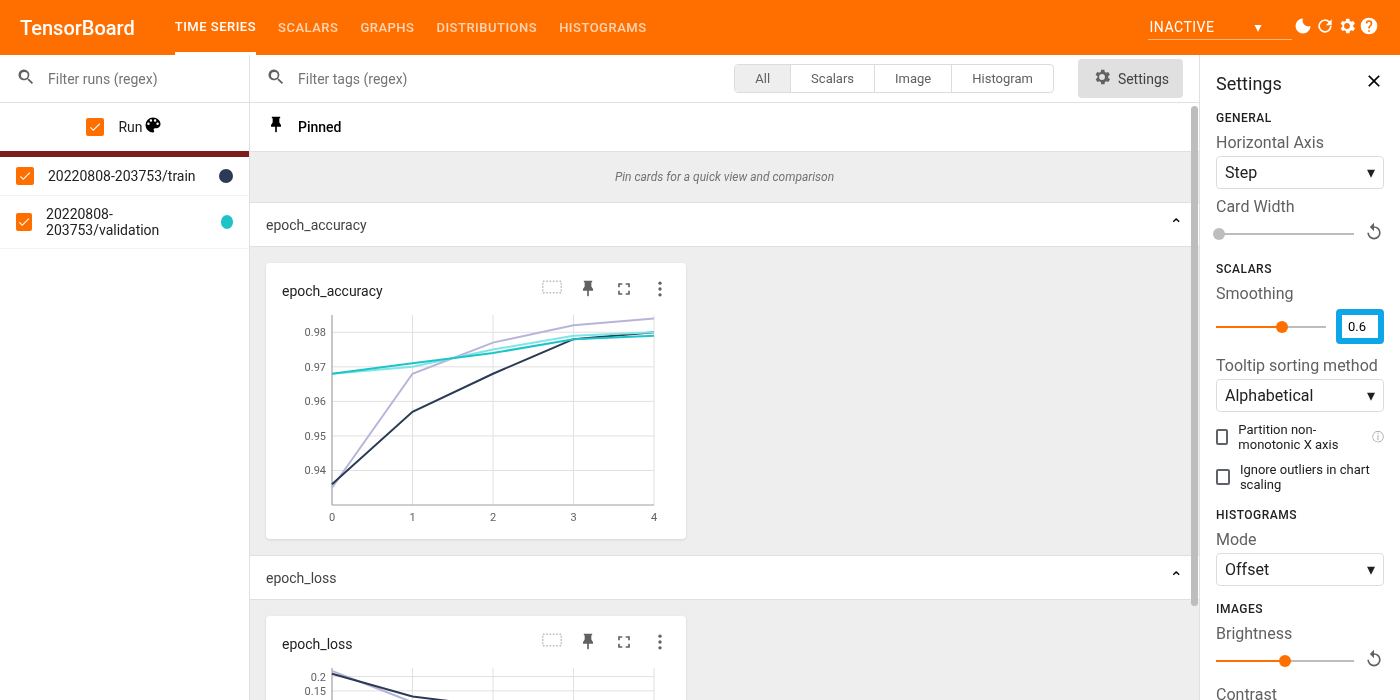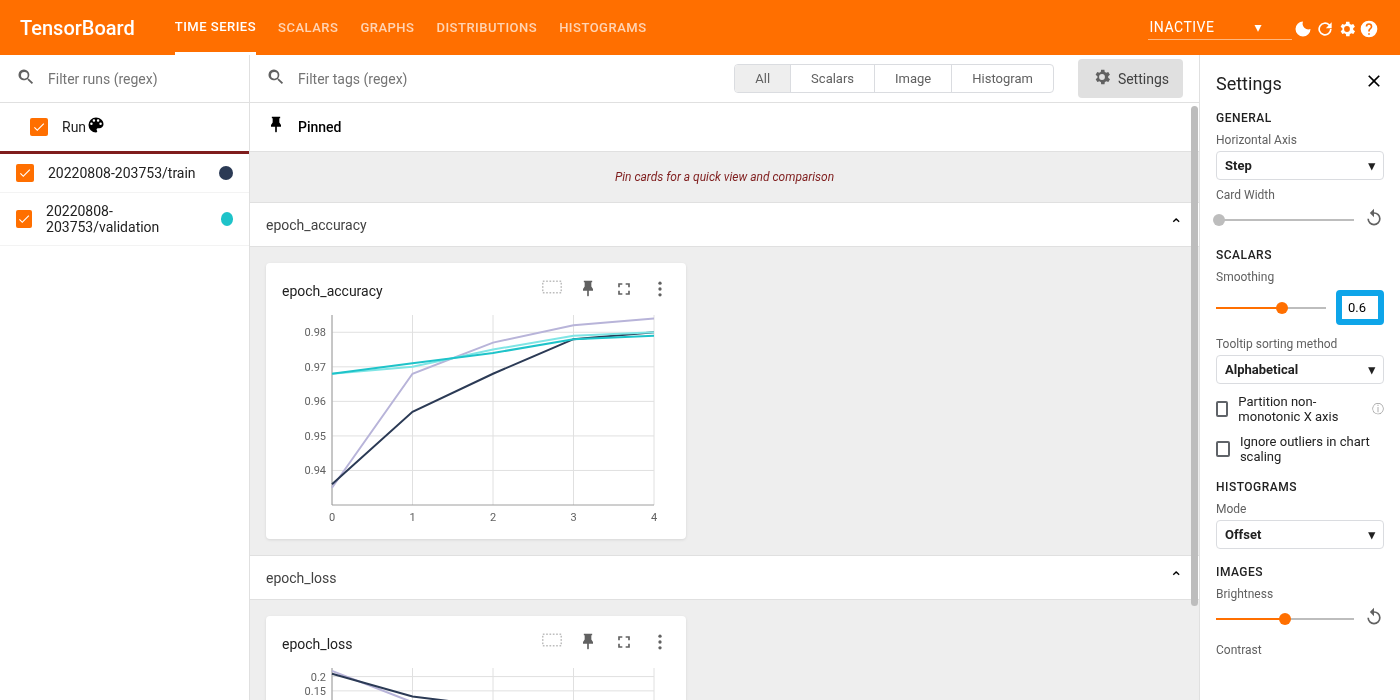"INACTIVE" .topright { align-items: flex-end -> flex-start }
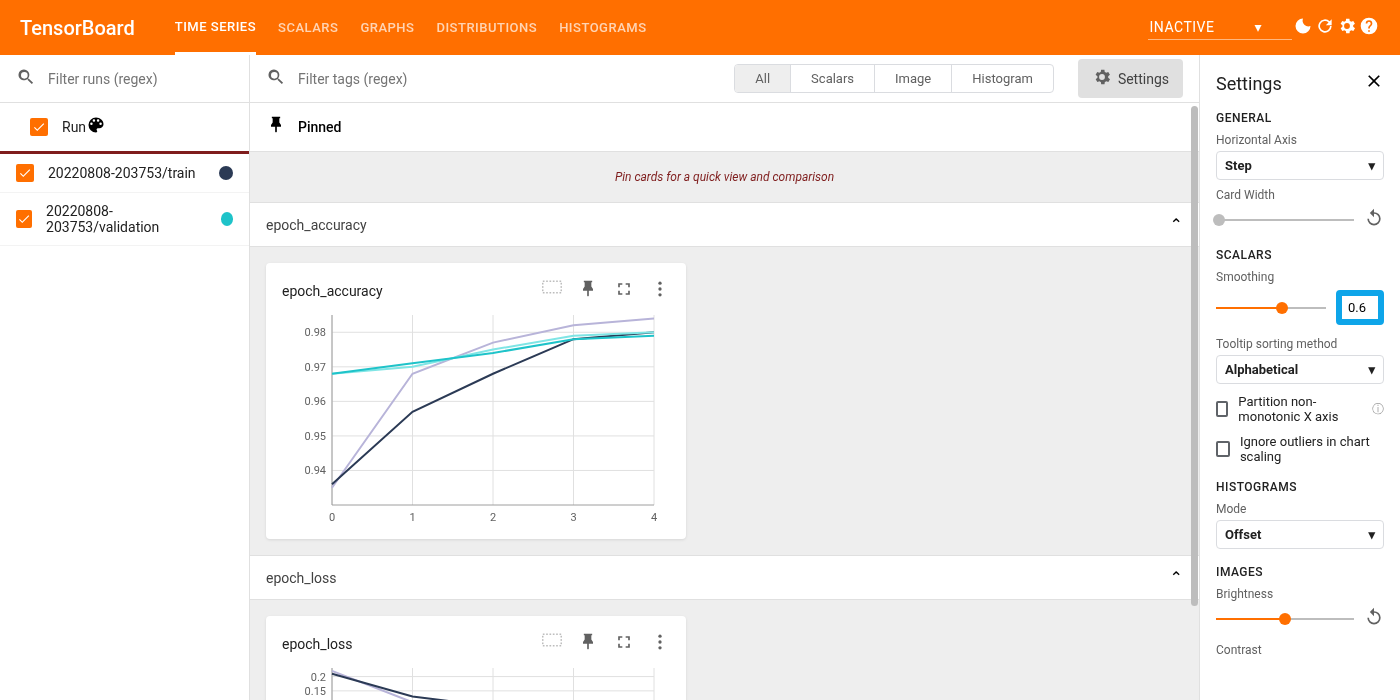"Run" .run-header { border-bottom: 3px solid #7f1d1d -> 6px solid #7f1d1d; justify-content: flex-start -> center }
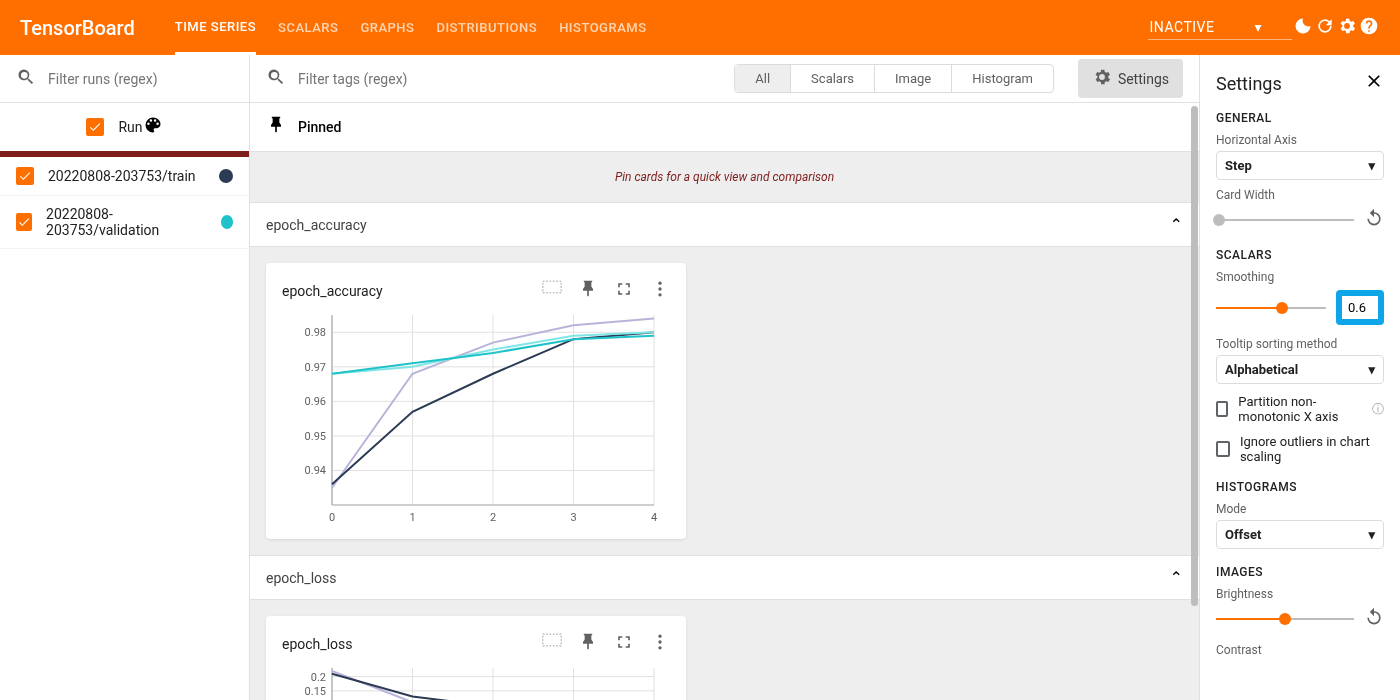"Horizontal Axis" .small-label { font-size: 12px -> 16px }
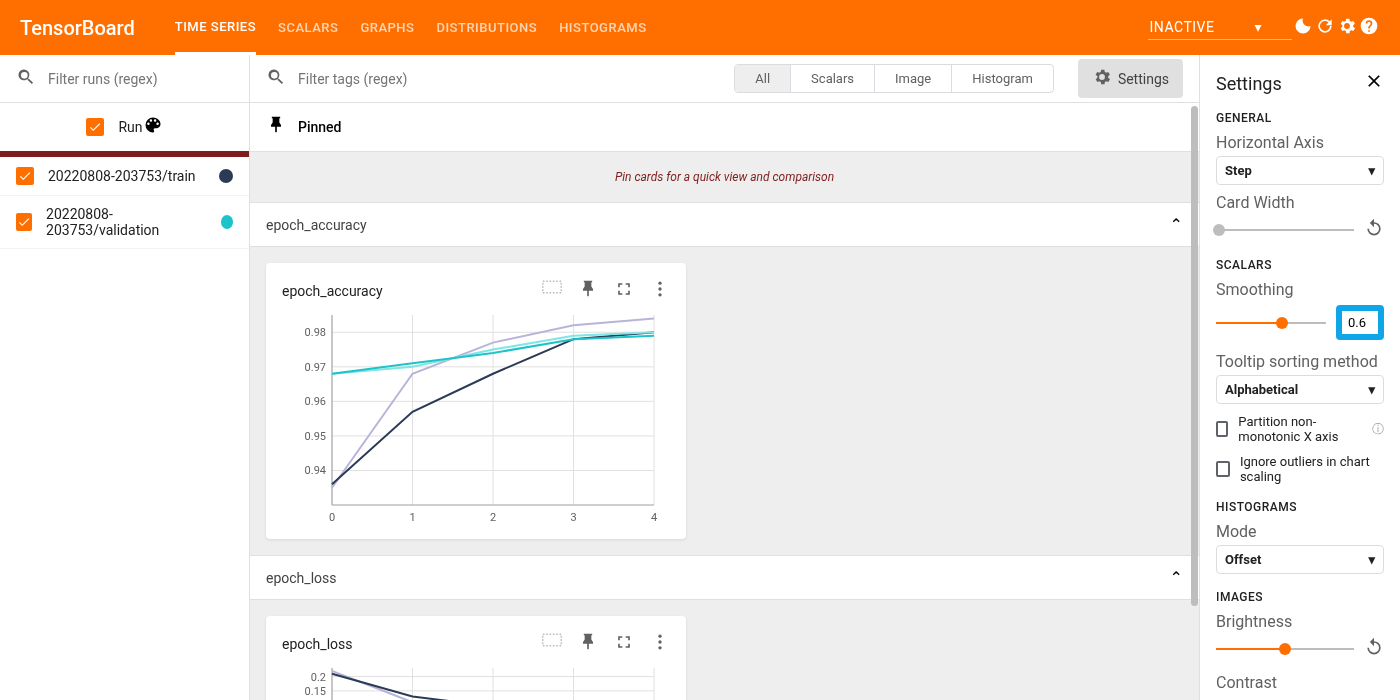"Pin cards for a quick" .pinned-tip { color: #7f1d1d -> #737373 }
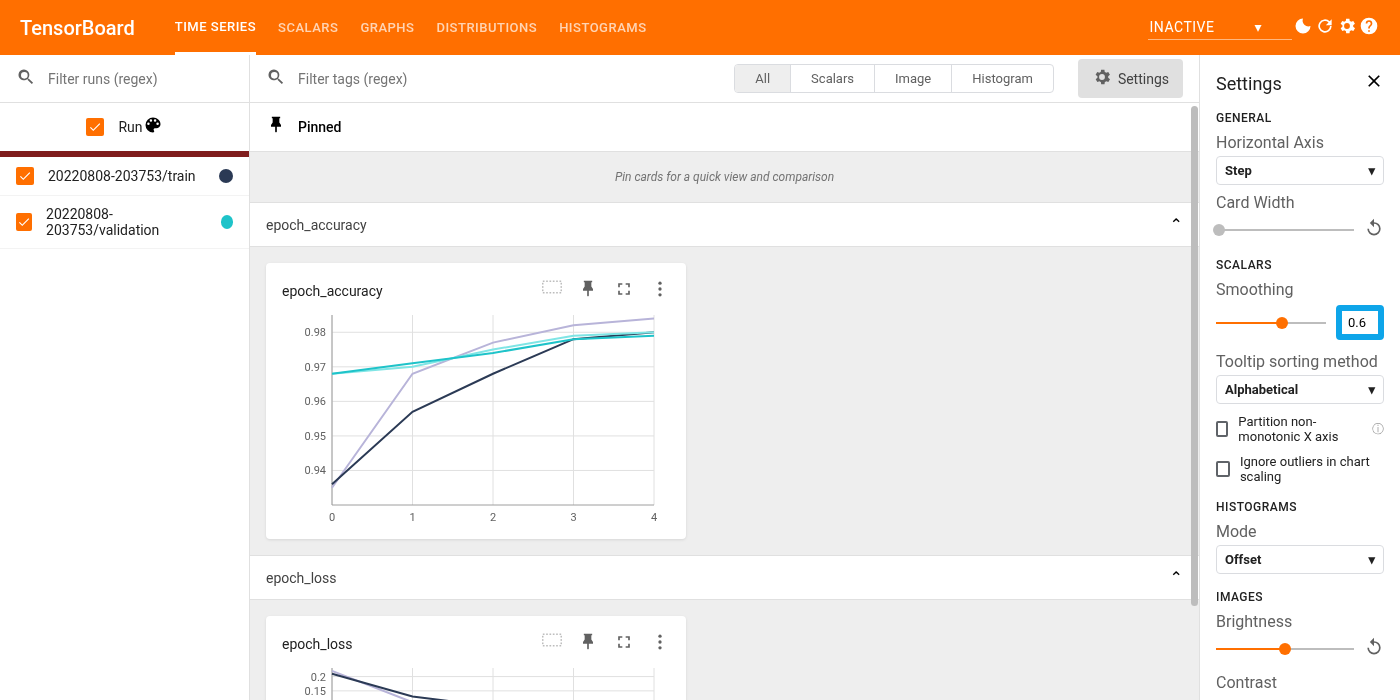"Step" .select-box { font-size: 13px -> 16px; font-weight: bold -> none }
